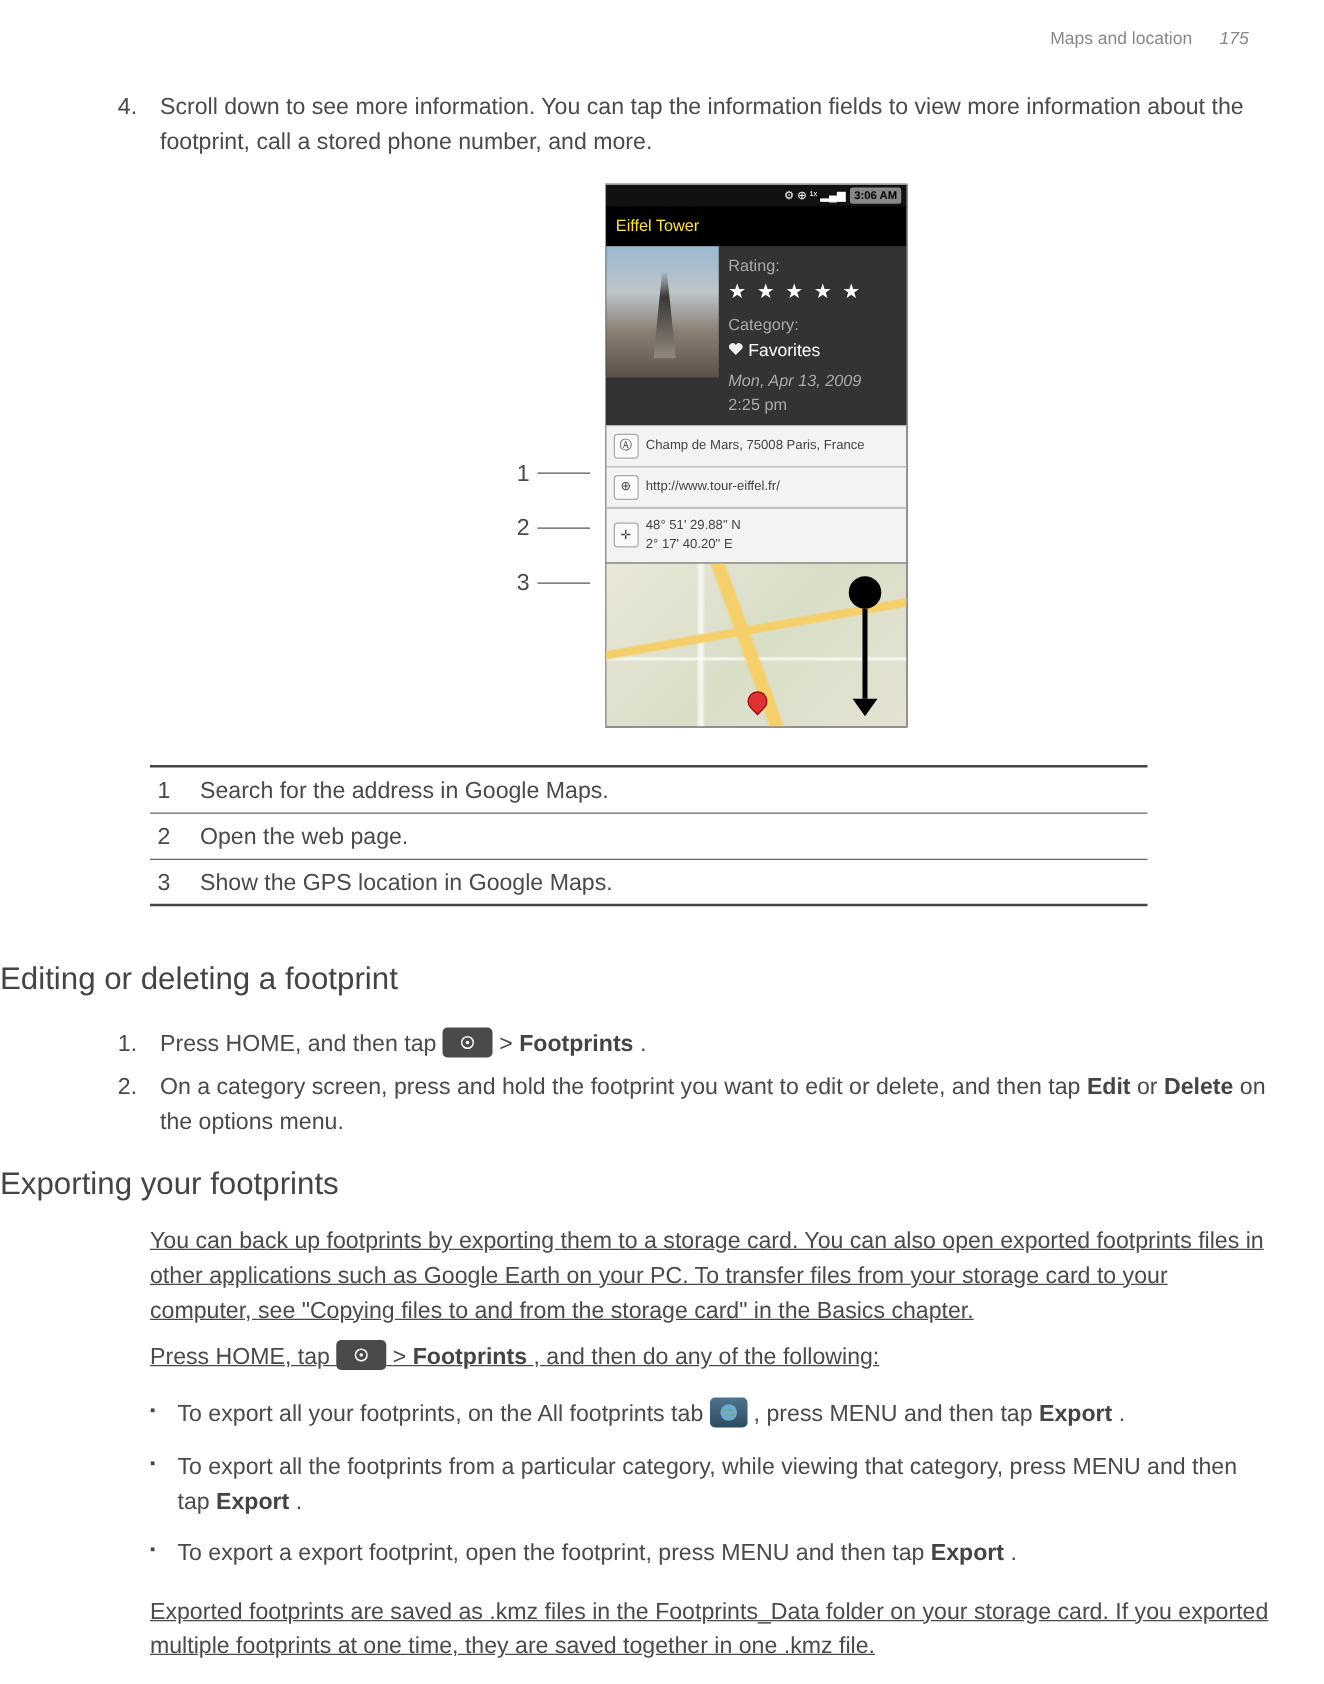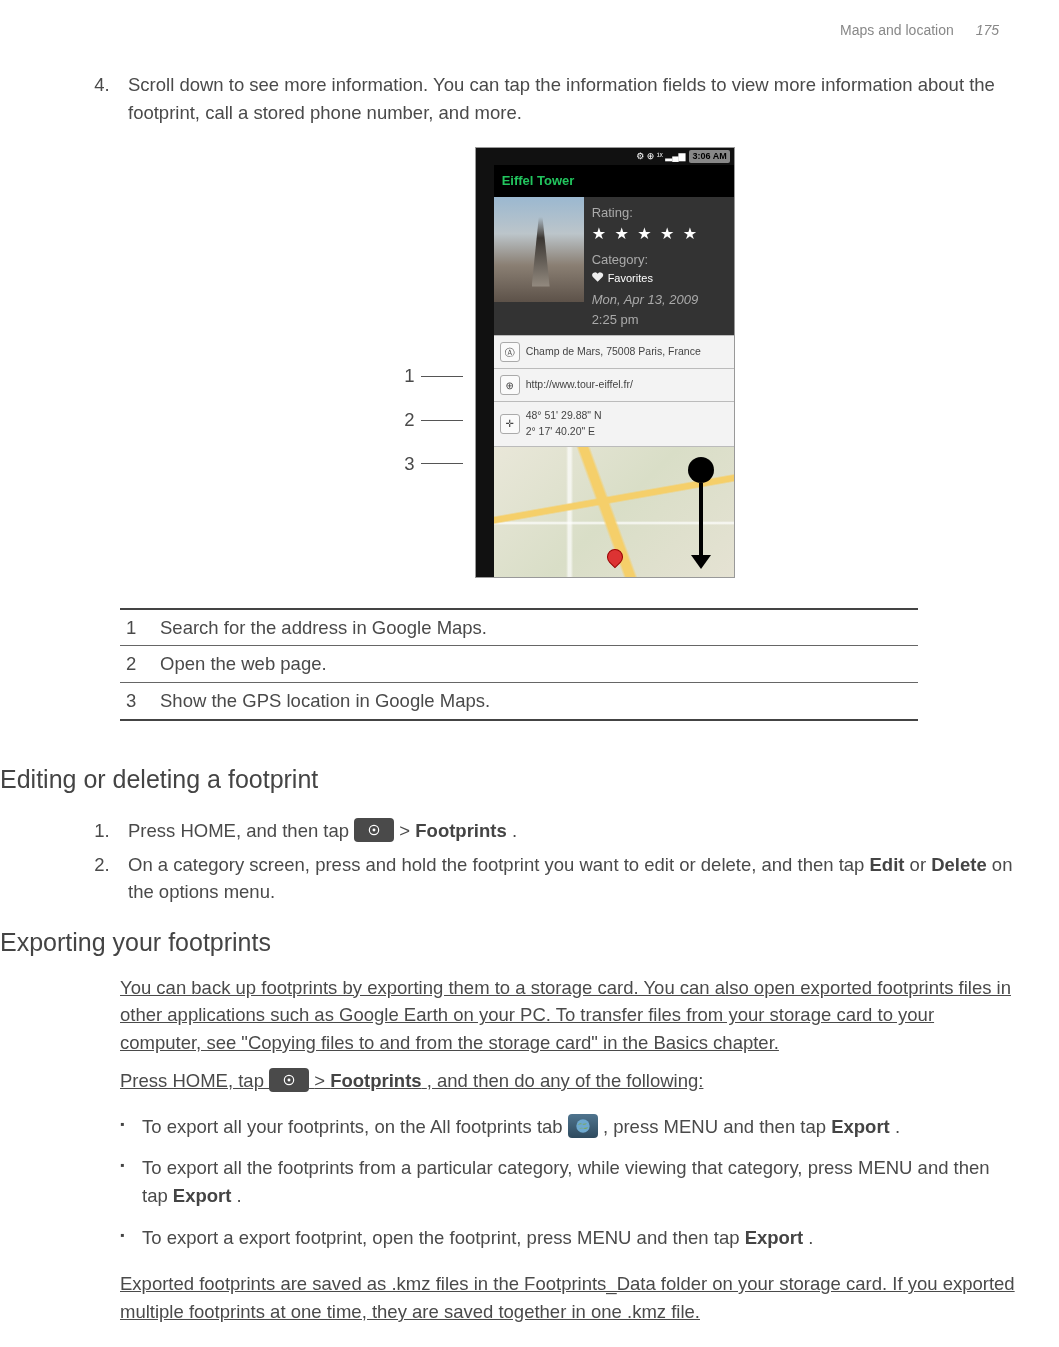"⚙ ⊕ ¹ˣ ▂▄▆" .phone { padding-left: 18px -> none }
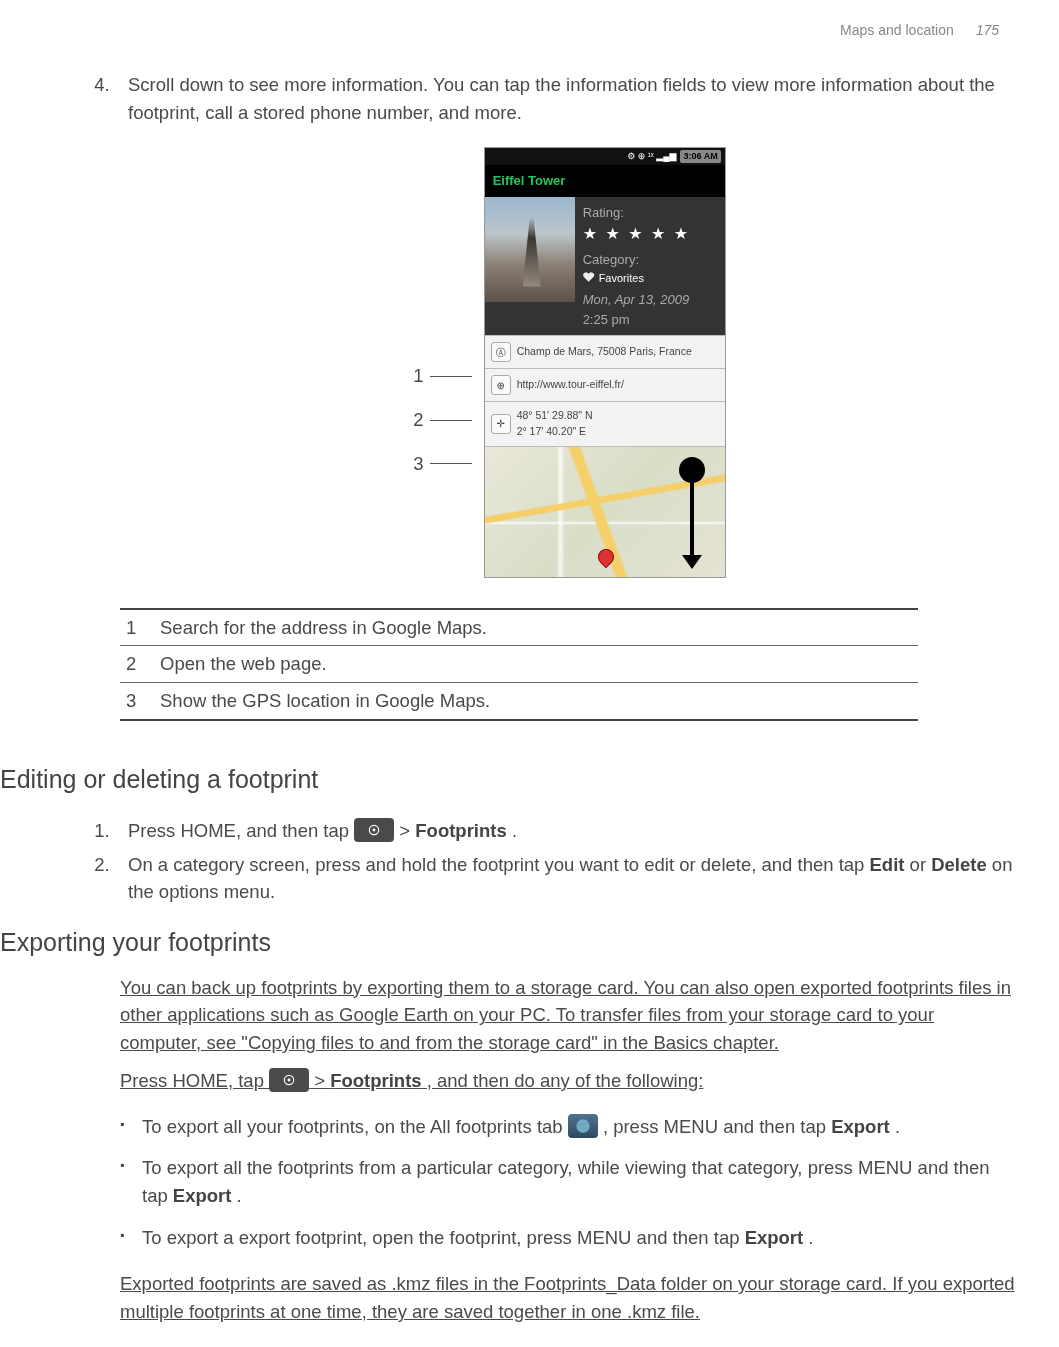"Eiffel Tower" .title-bar { color: #22c55e -> #fde047; font-weight: bold -> normal }
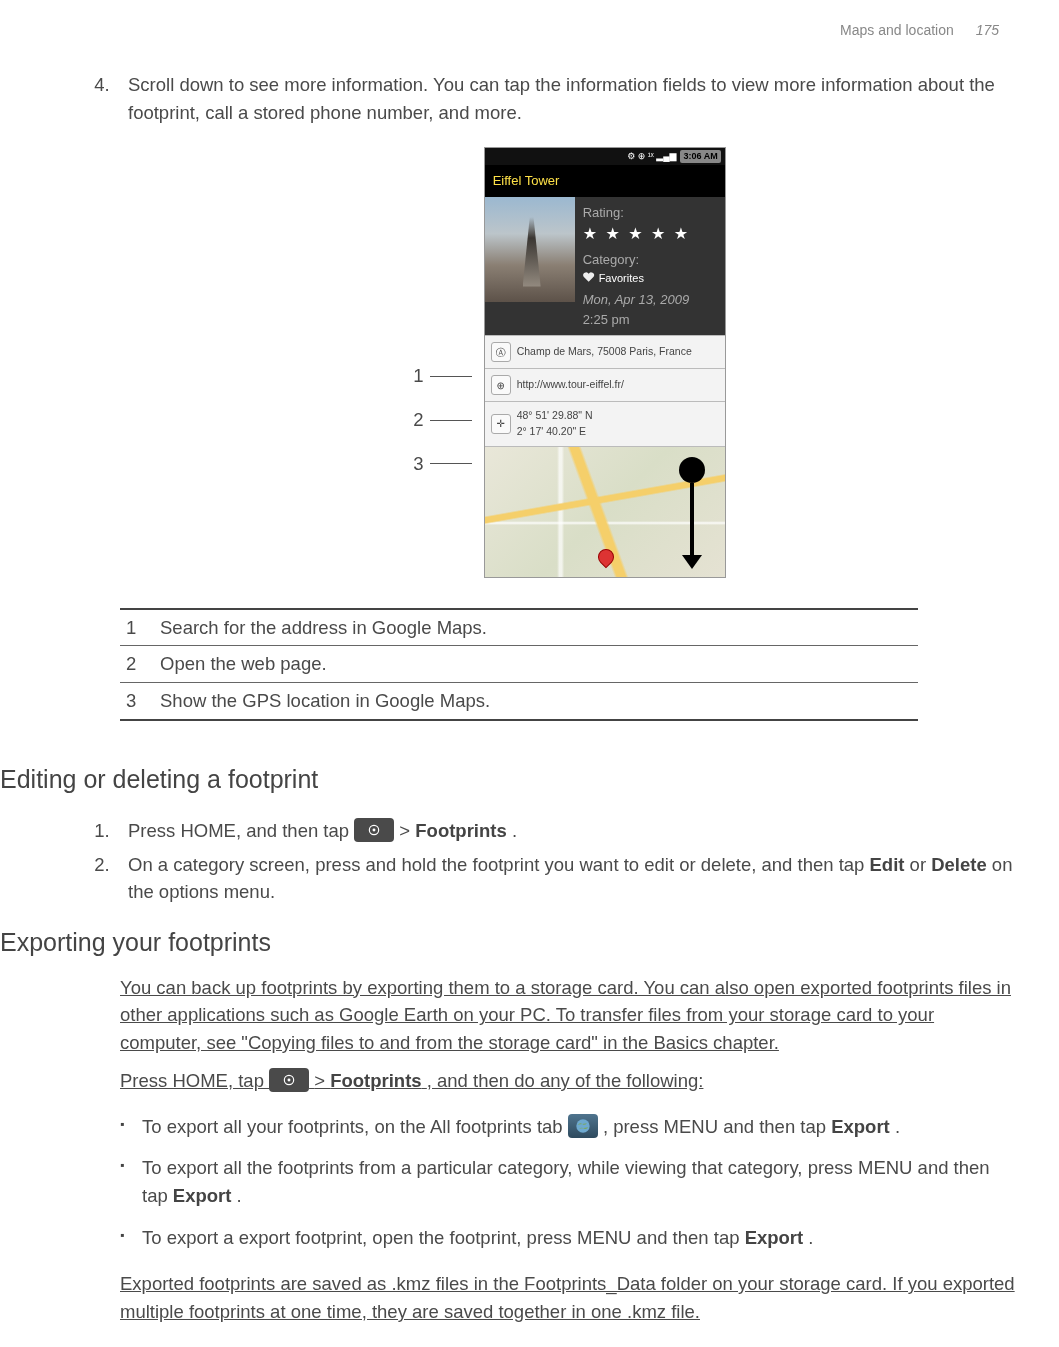"Favorites" span { font-size: 11px -> 14px }
